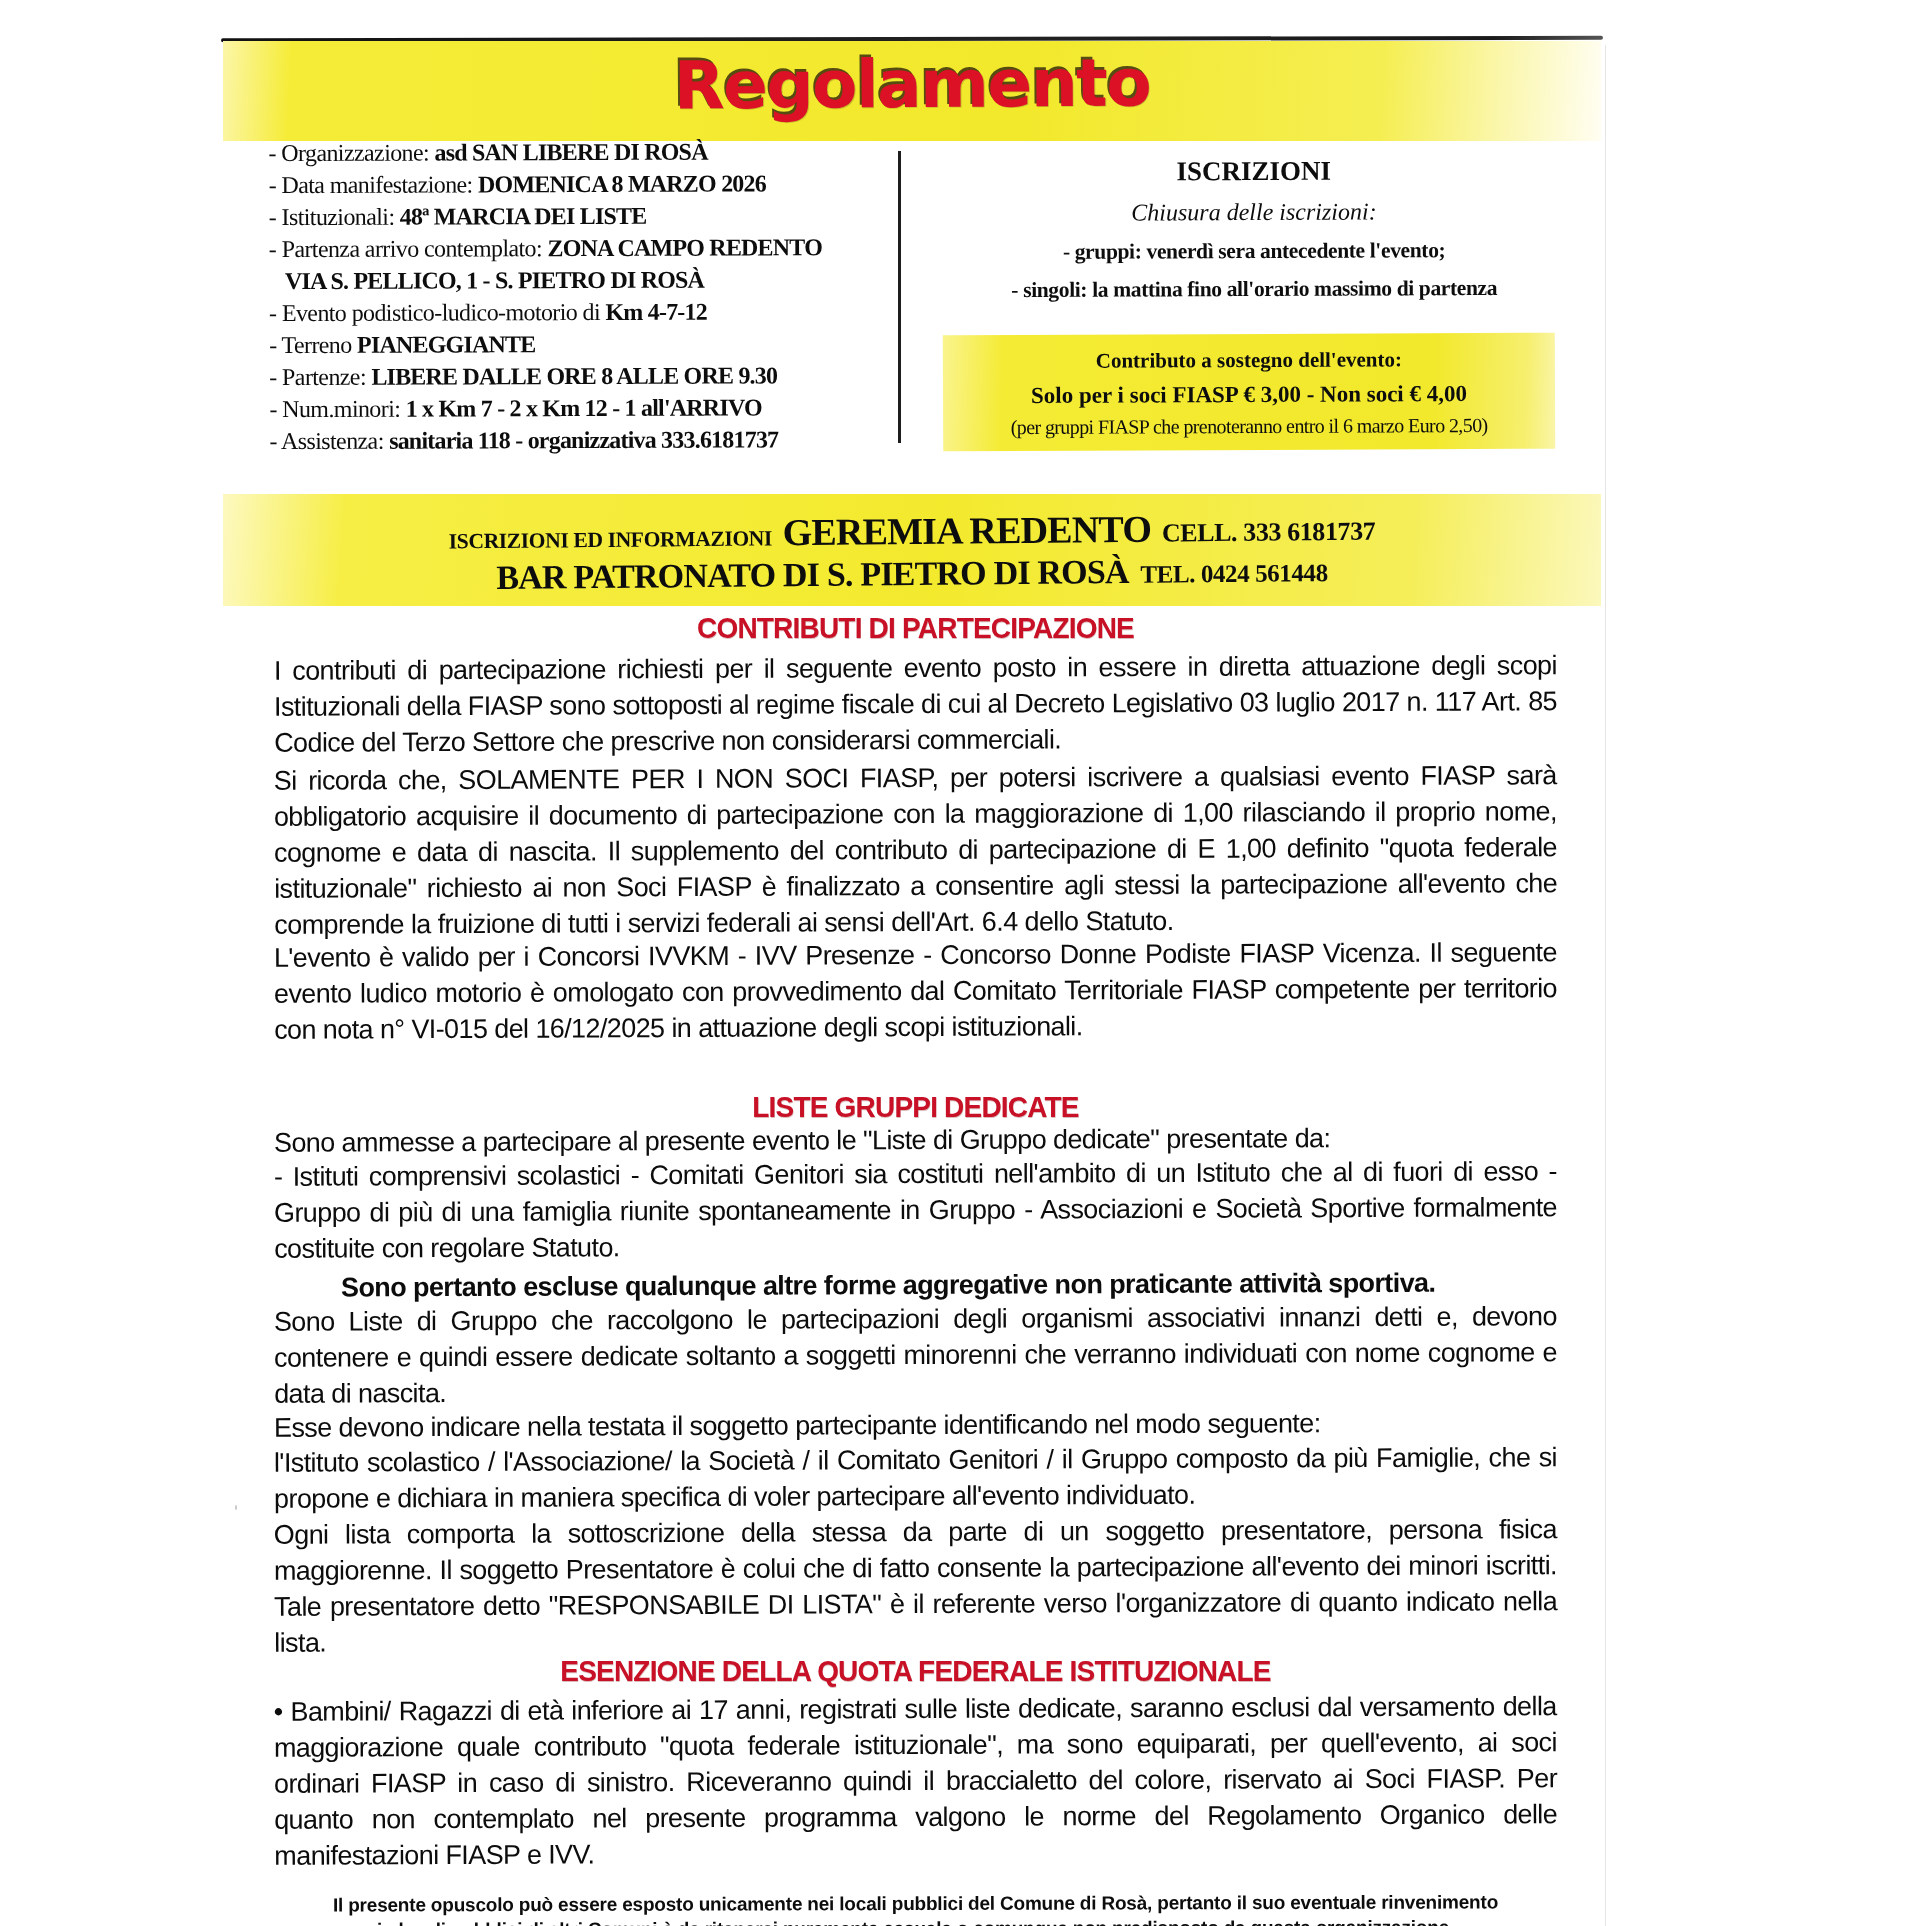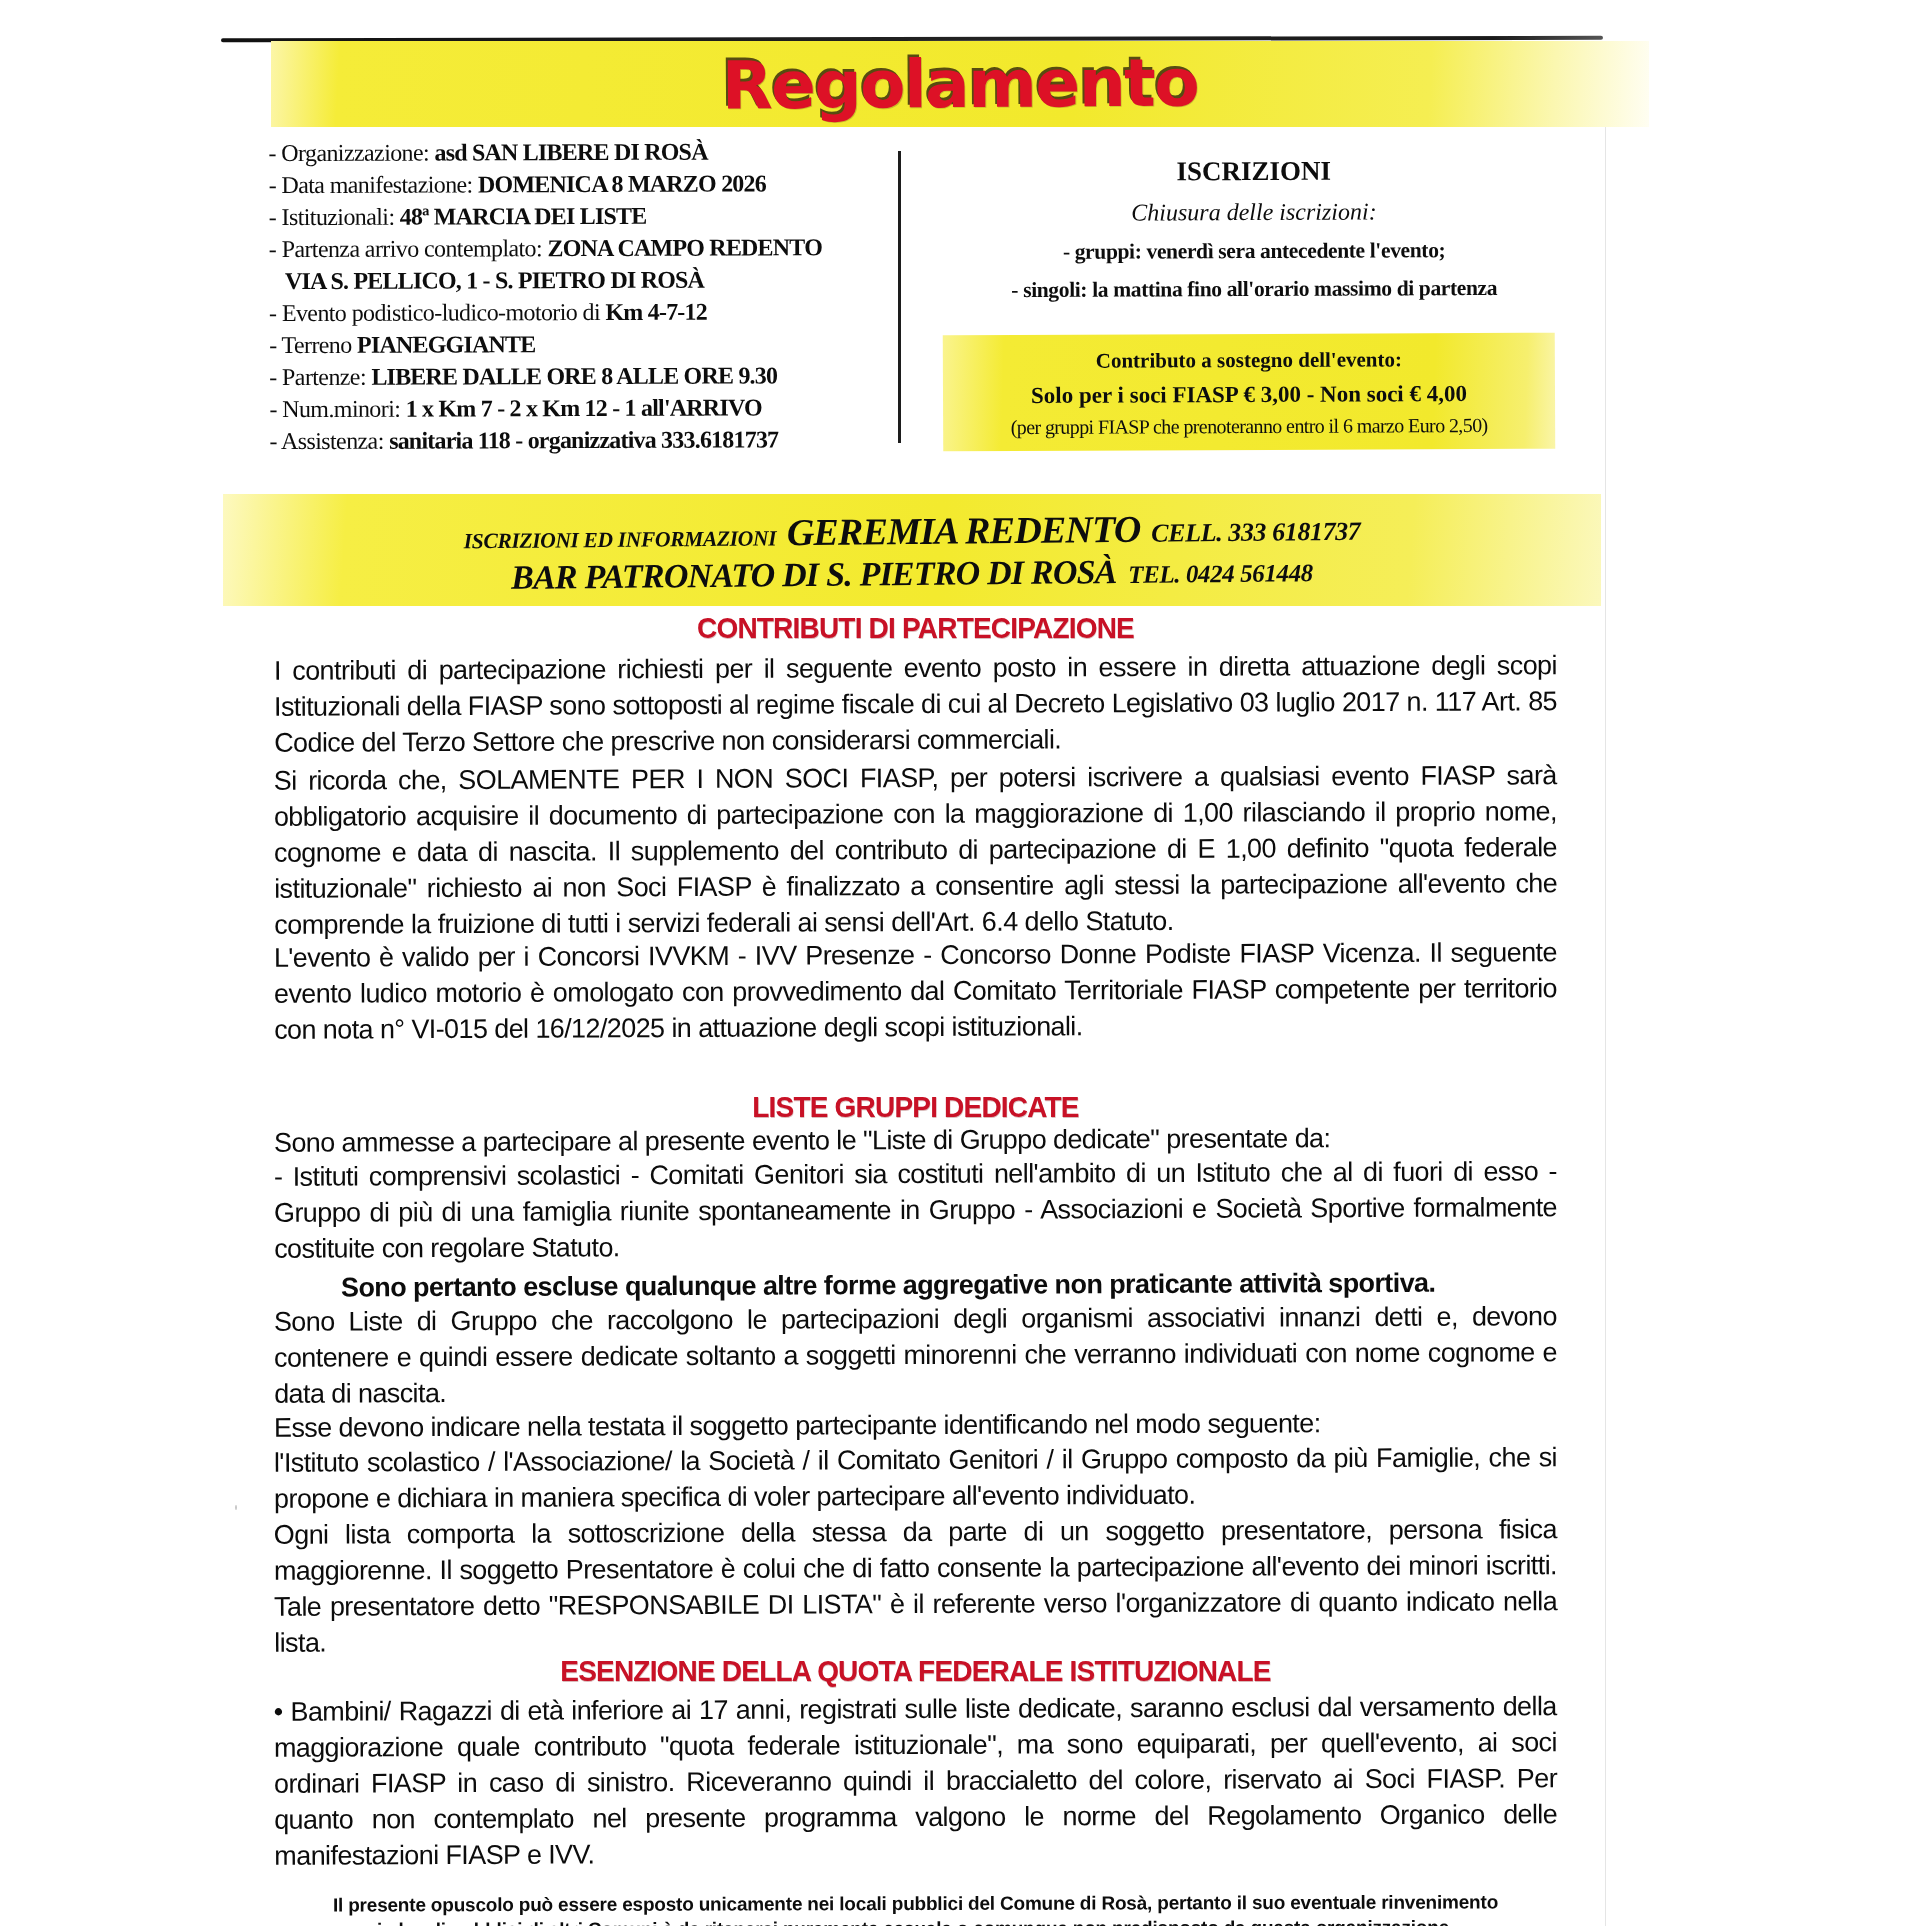"Regolamento" .title-banner { height: 86px -> 100px; margin-left: 48px -> none }
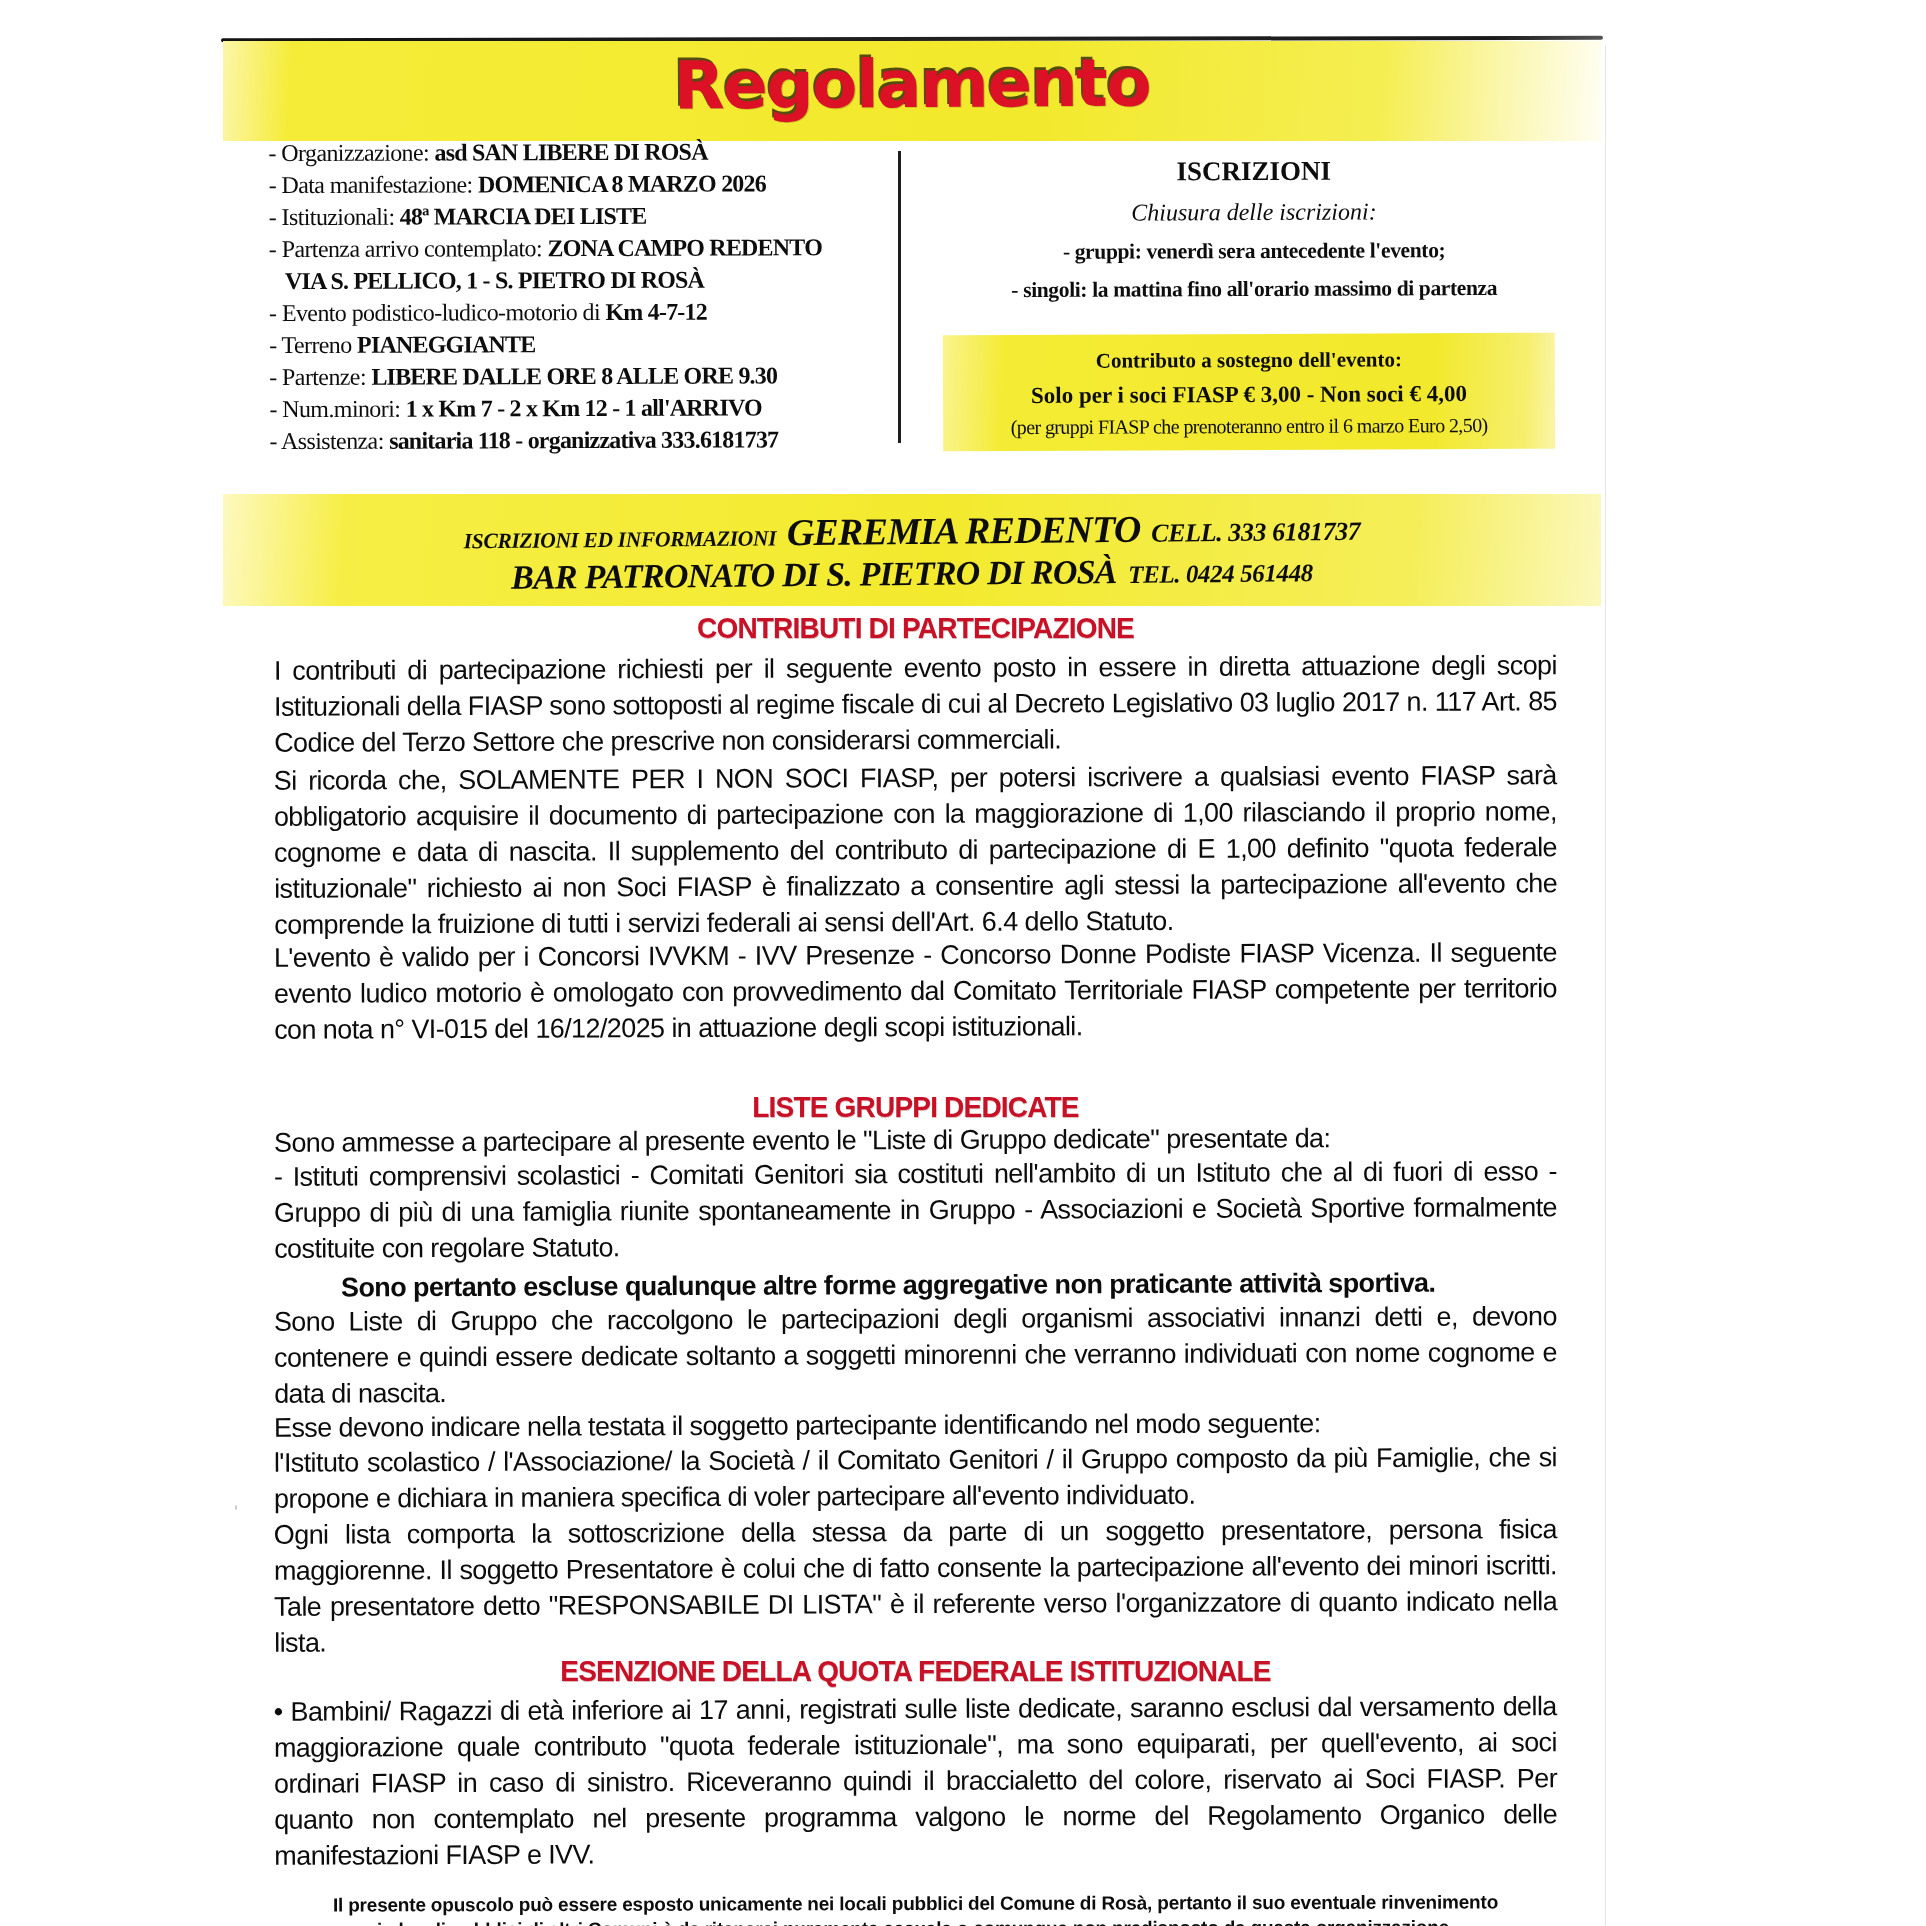"ISCRIZIONI ED INFORMAZIONI GEREMIA" .contact { font-style: italic -> none }
